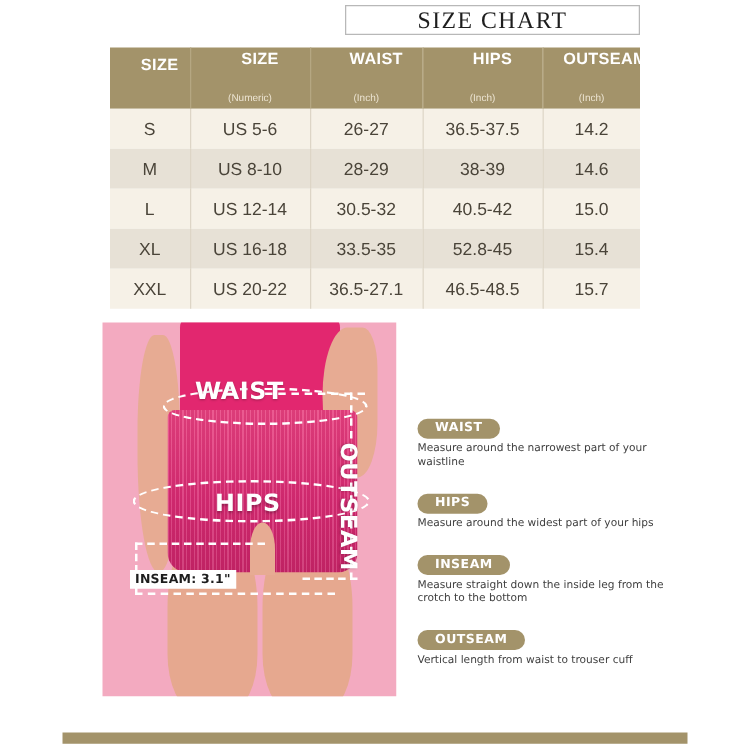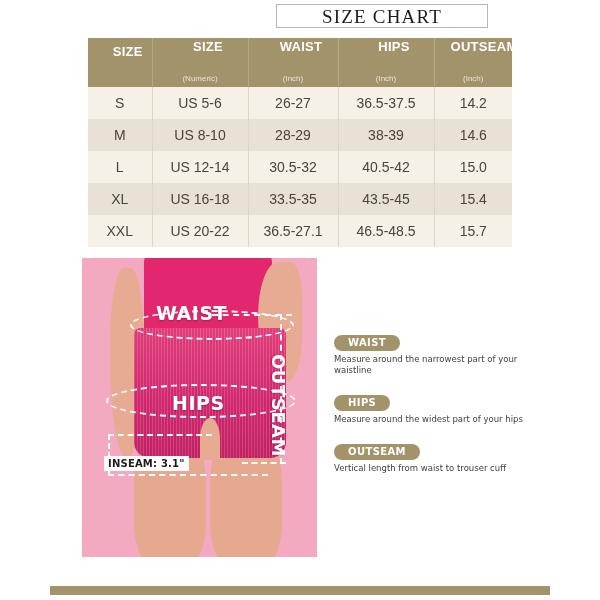"SIZE CHART" #title-box { width: 212px -> 236px }
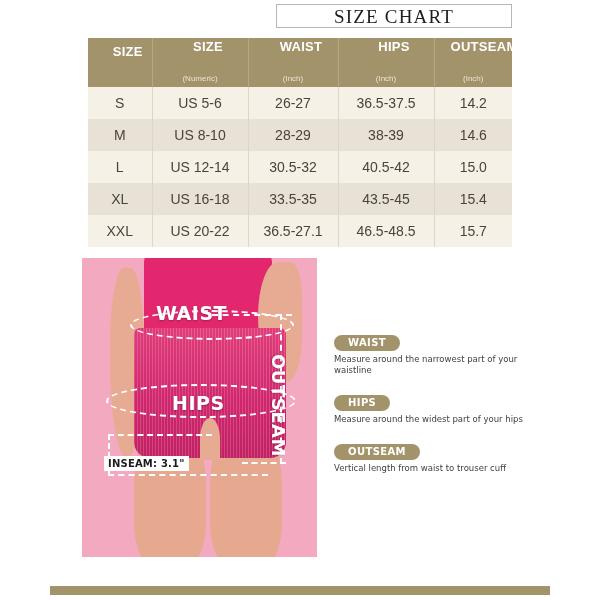"43.5-45" td { text: 43.5-45 -> 52.8-45 }
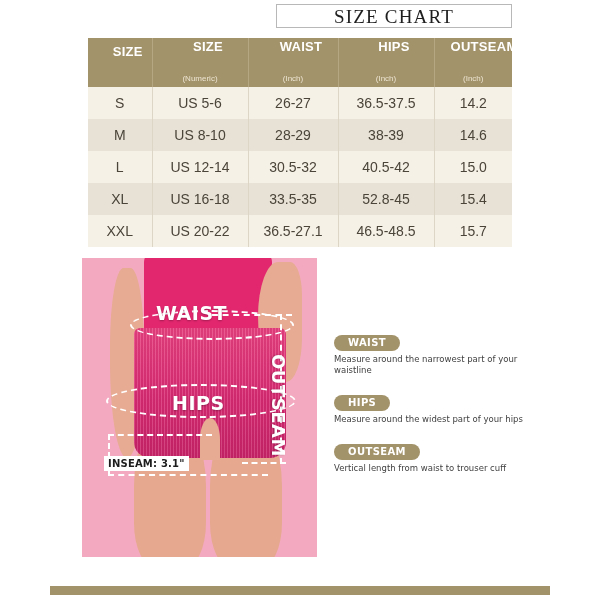"INSEAM" div.guide-item { html: none -> <div> <div>INSEAM</div> <div>Measure straight down the inside leg from the crotch to the bottom</div> </div> }
